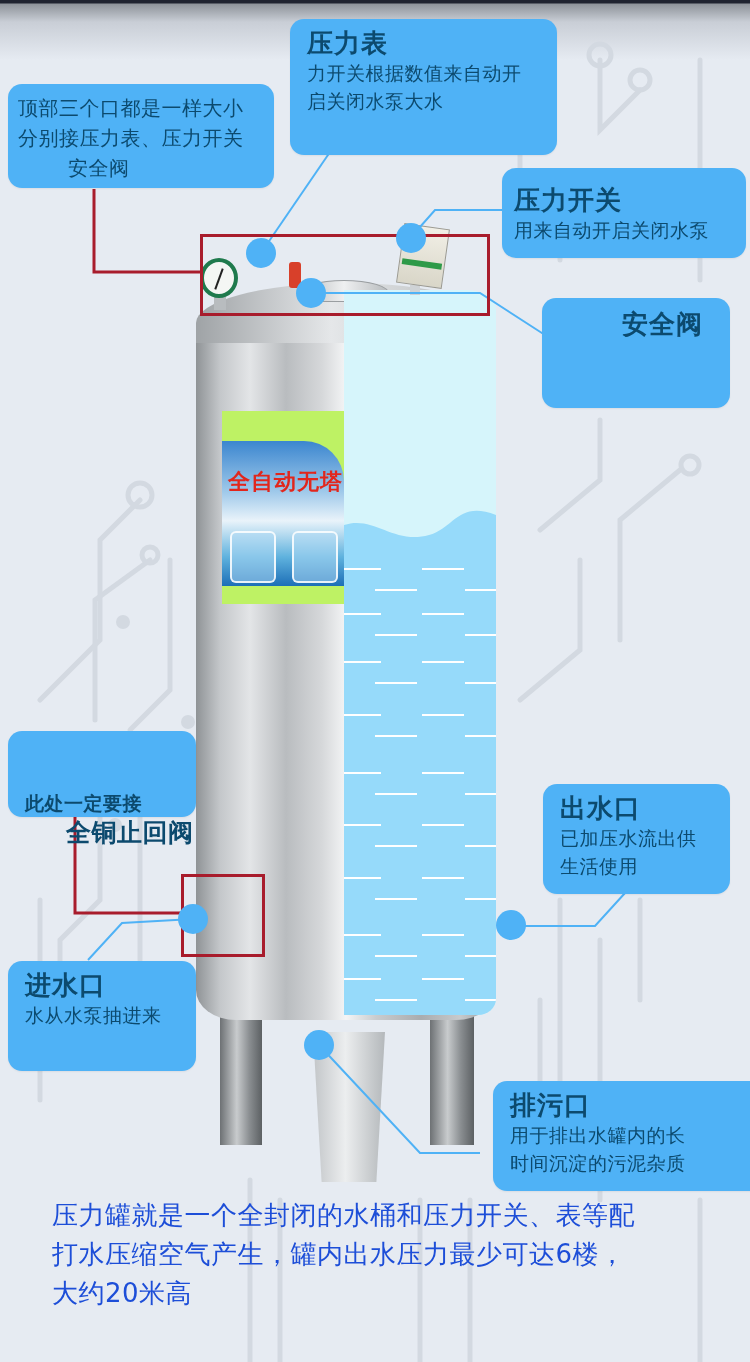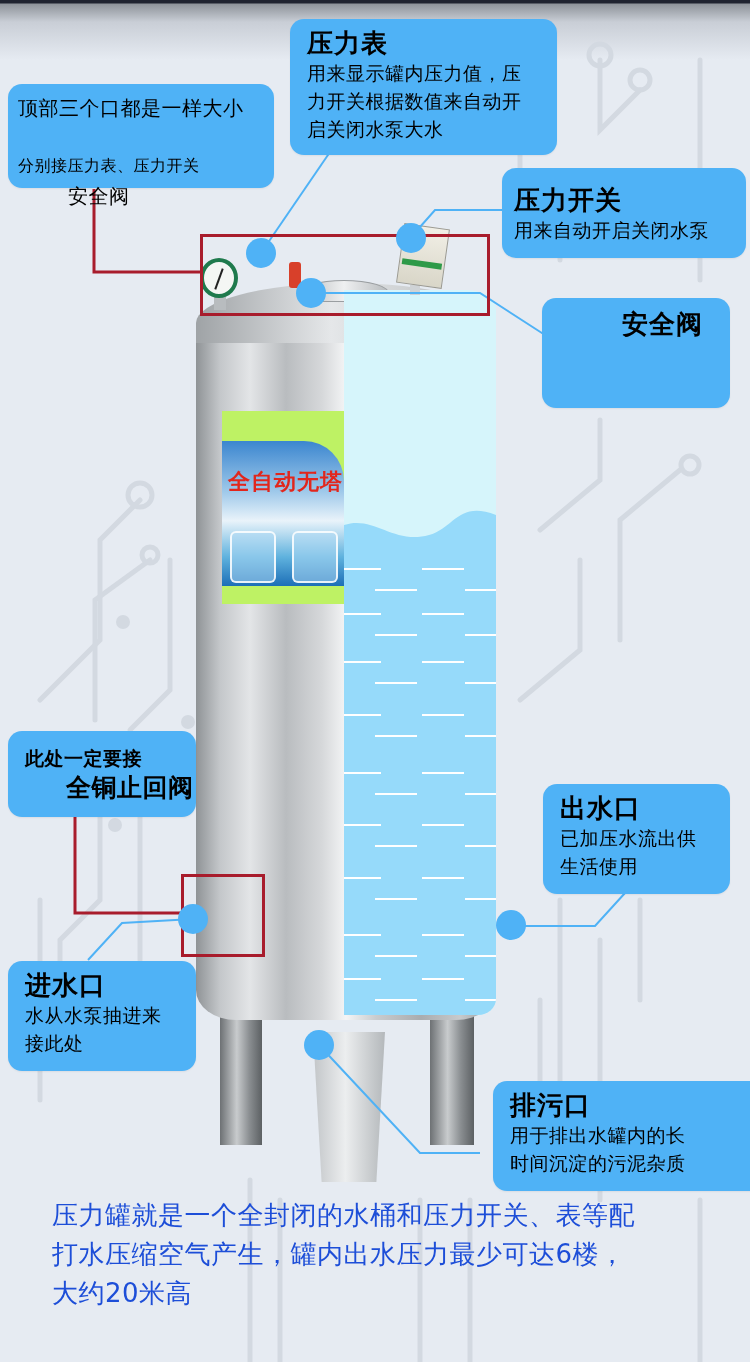"压力表" .callout { color: #000000 -> #0c4a6e }
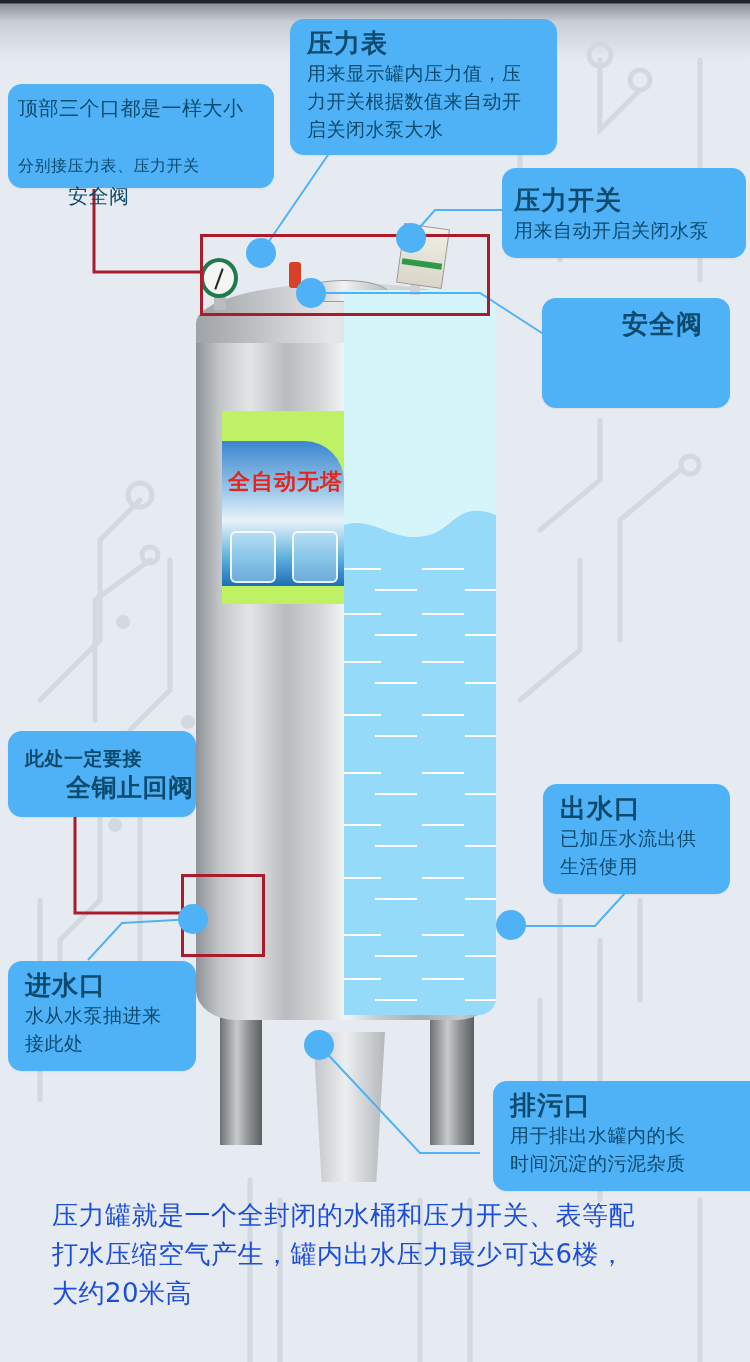"用来显示罐内压力值，压" div.desc { html: <div>用来显示罐内压力值，压</div> -> none }
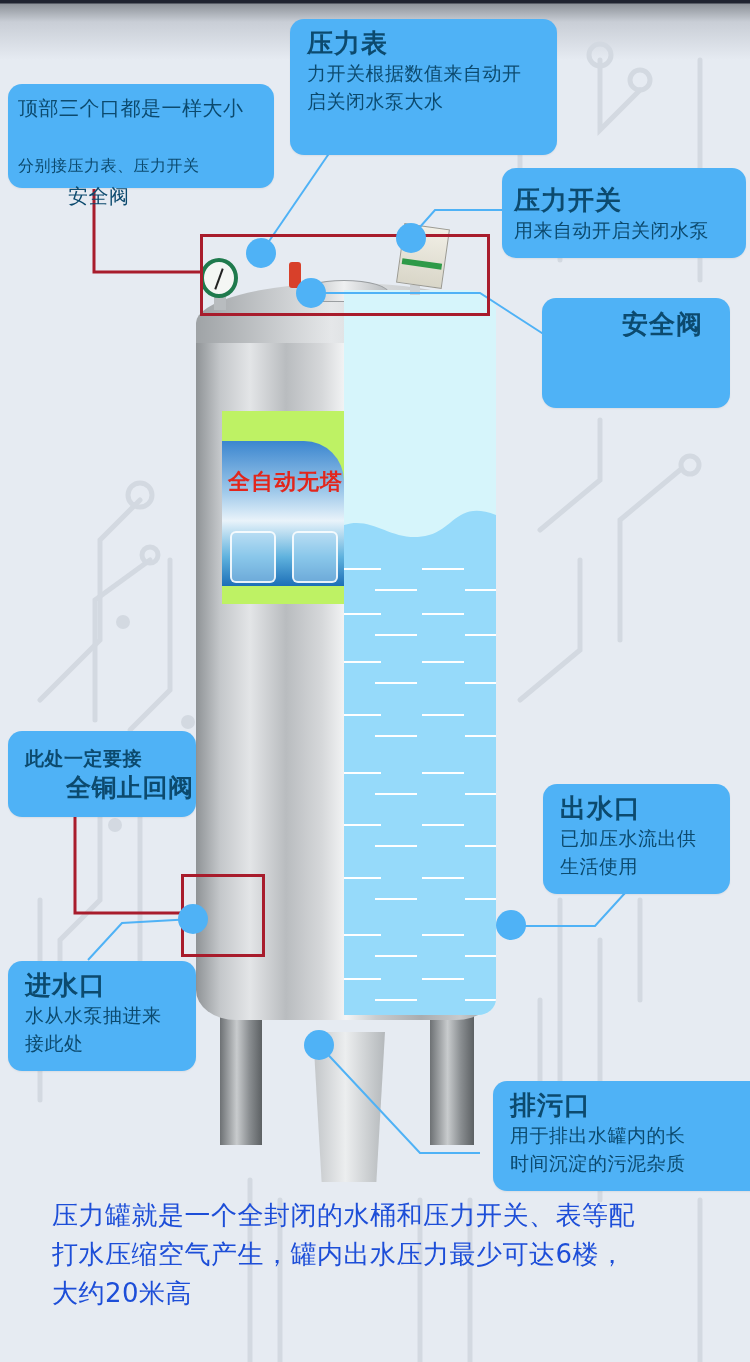"分别接压力表、压力开关" div.plain { font-size: 16px -> 20px; margin-top: 28px -> none }
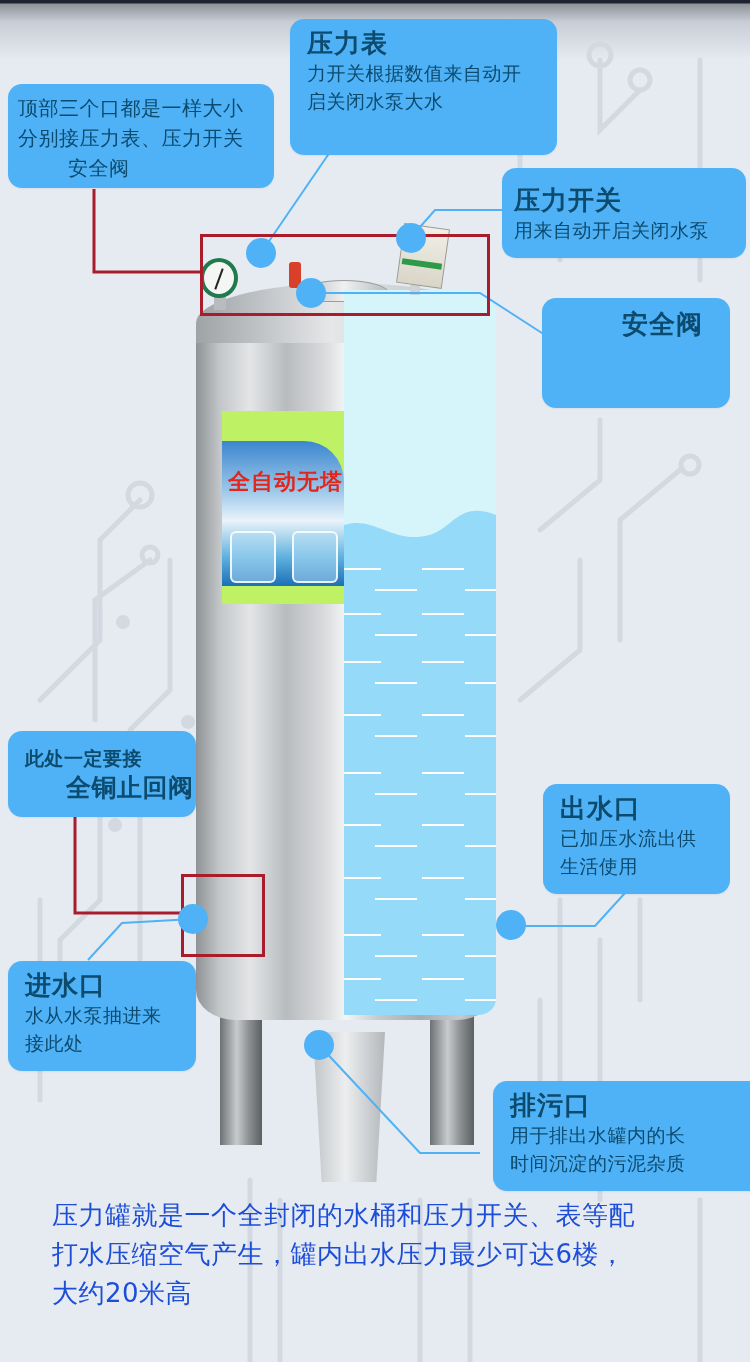"此处一定要接" div.plain { margin-top: none -> 45px }
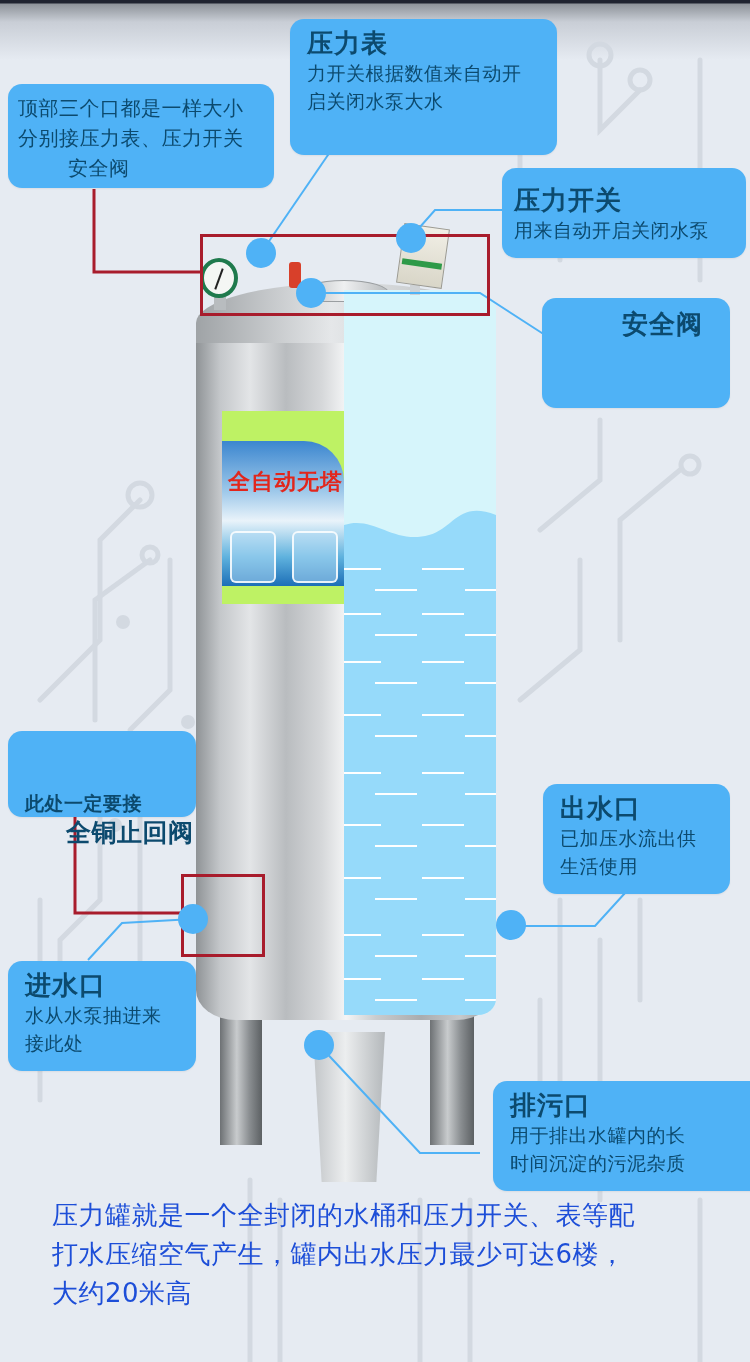"接此处" div.desc { html: <div>接此处</div> -> none }
